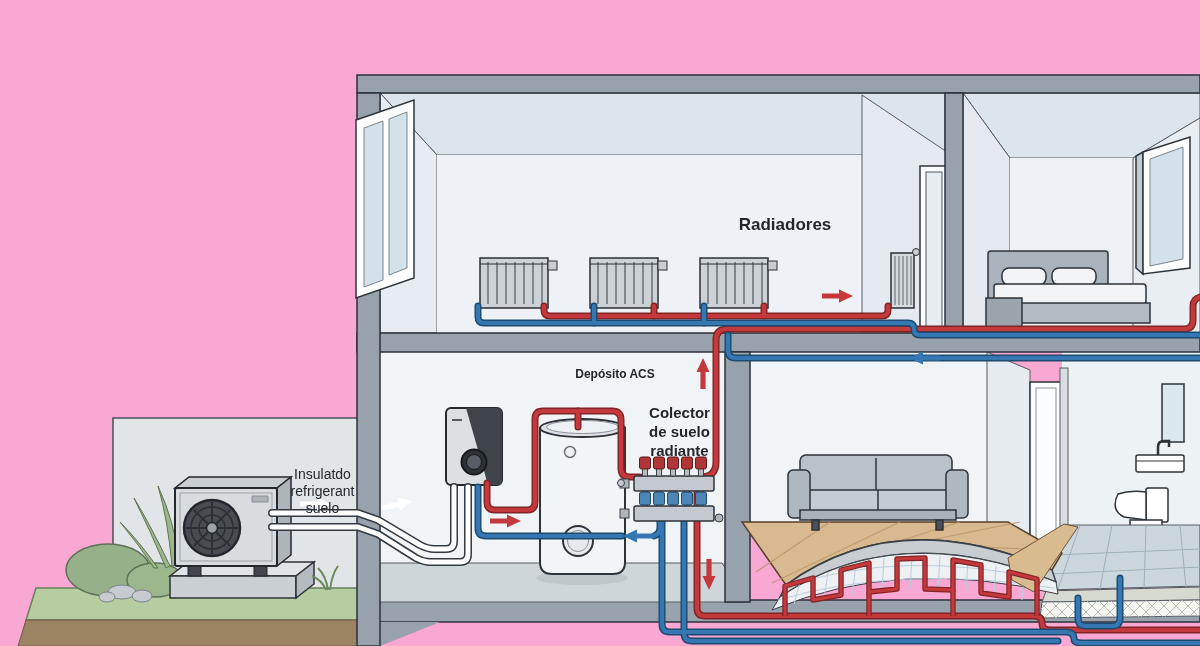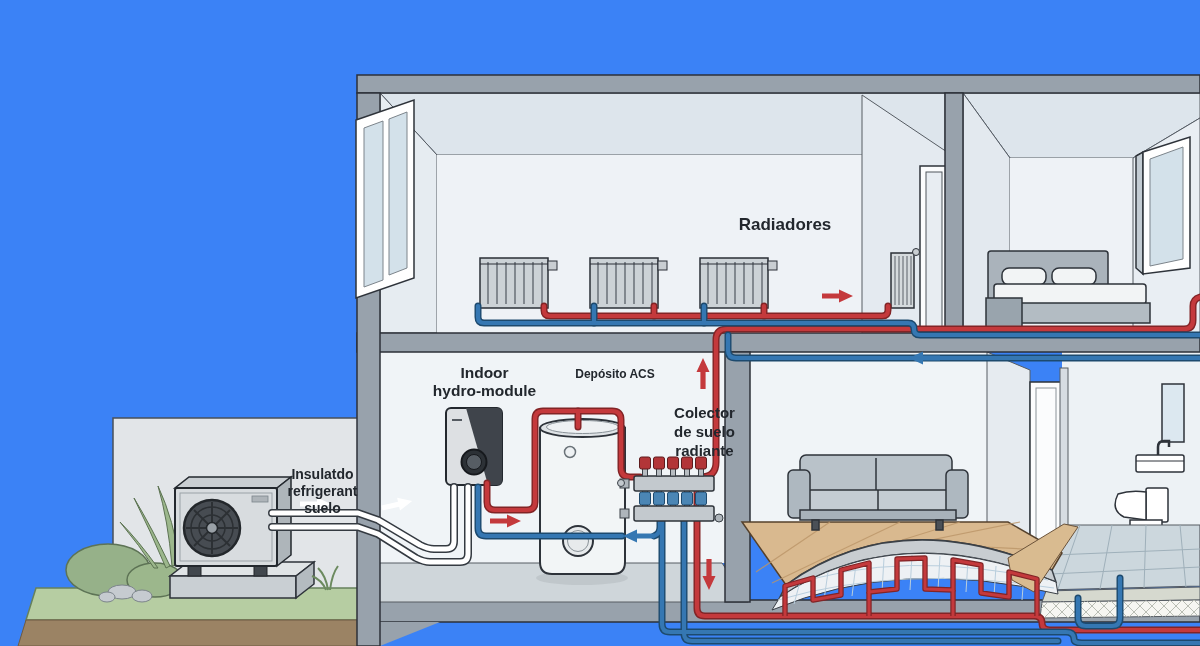"Radiadores" .stage { background: #3b82f6 -> #f9a8d4 }
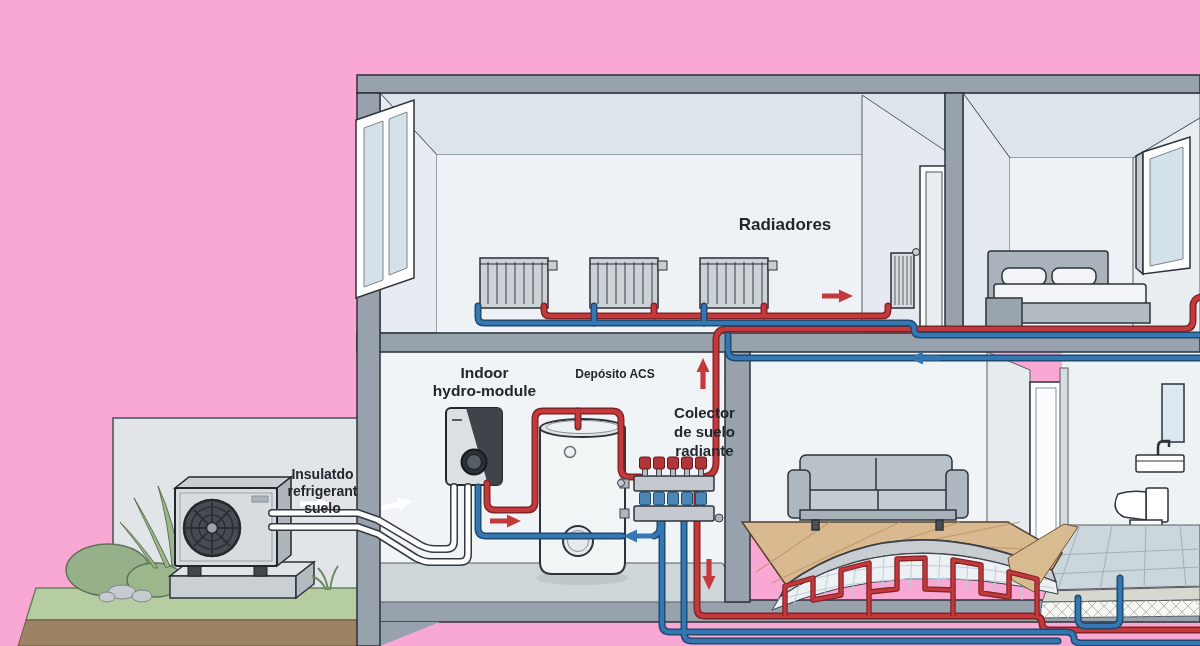"Indoor" div.lbl { html: <div> <span>Indoor</span> <span>hydro-module</span> </div> -> none }
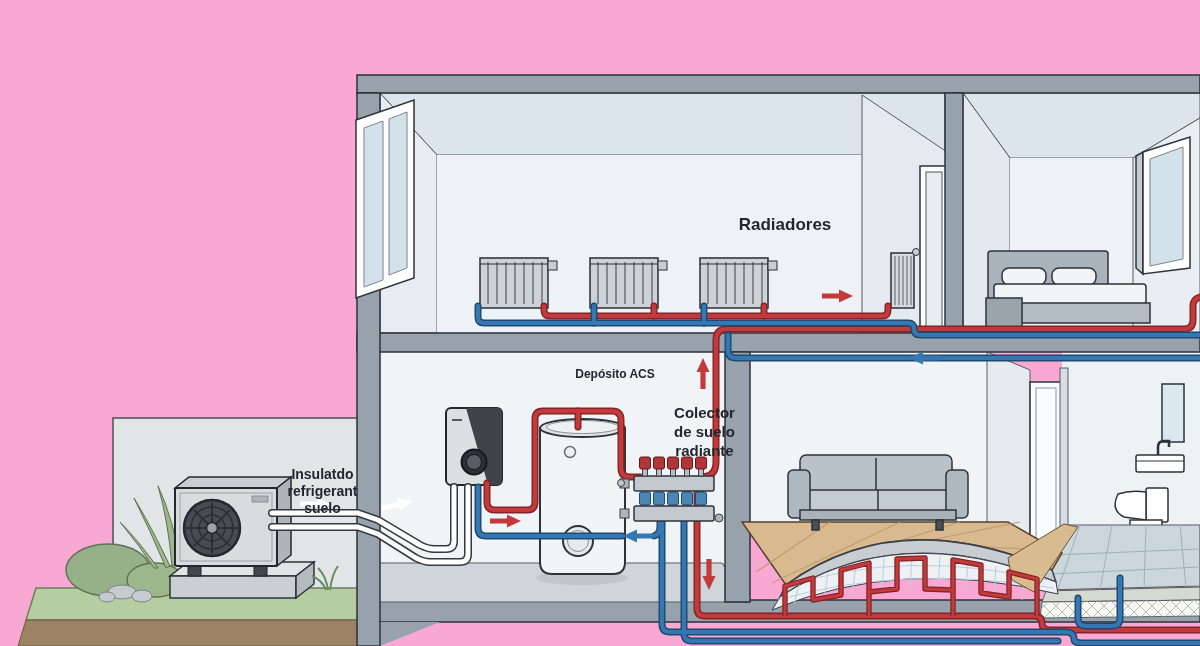"Colector" div.lbl { left: 642px -> 617px }
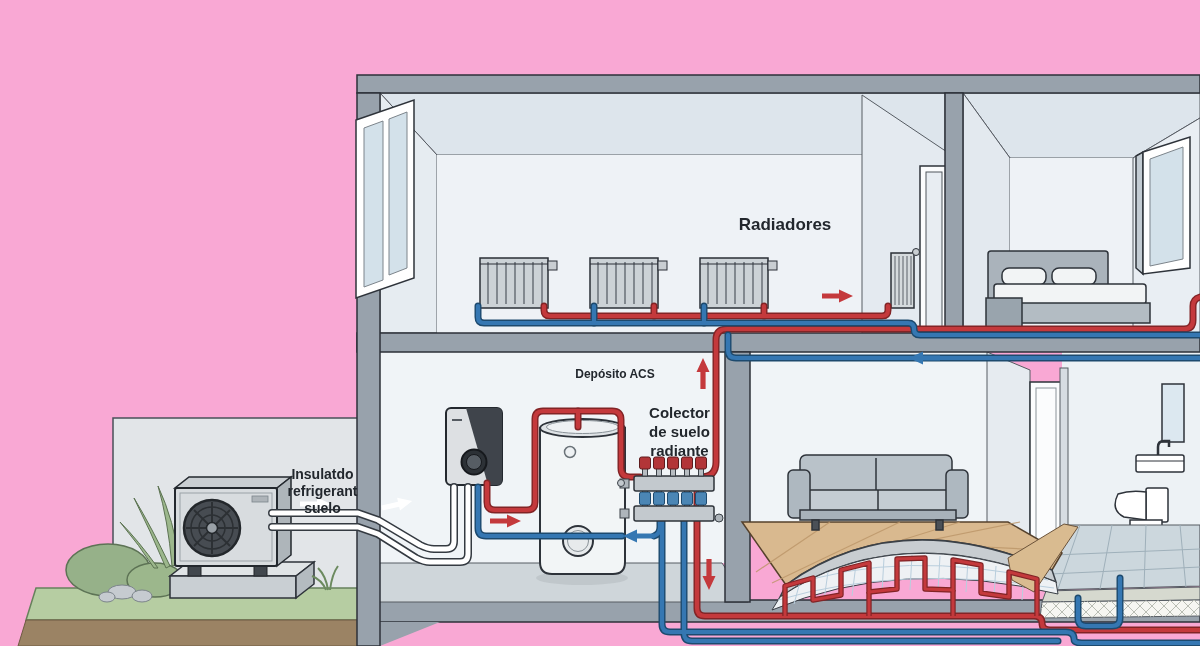"Insulatdo" div.lbl { font-weight: 700 -> 400 }
